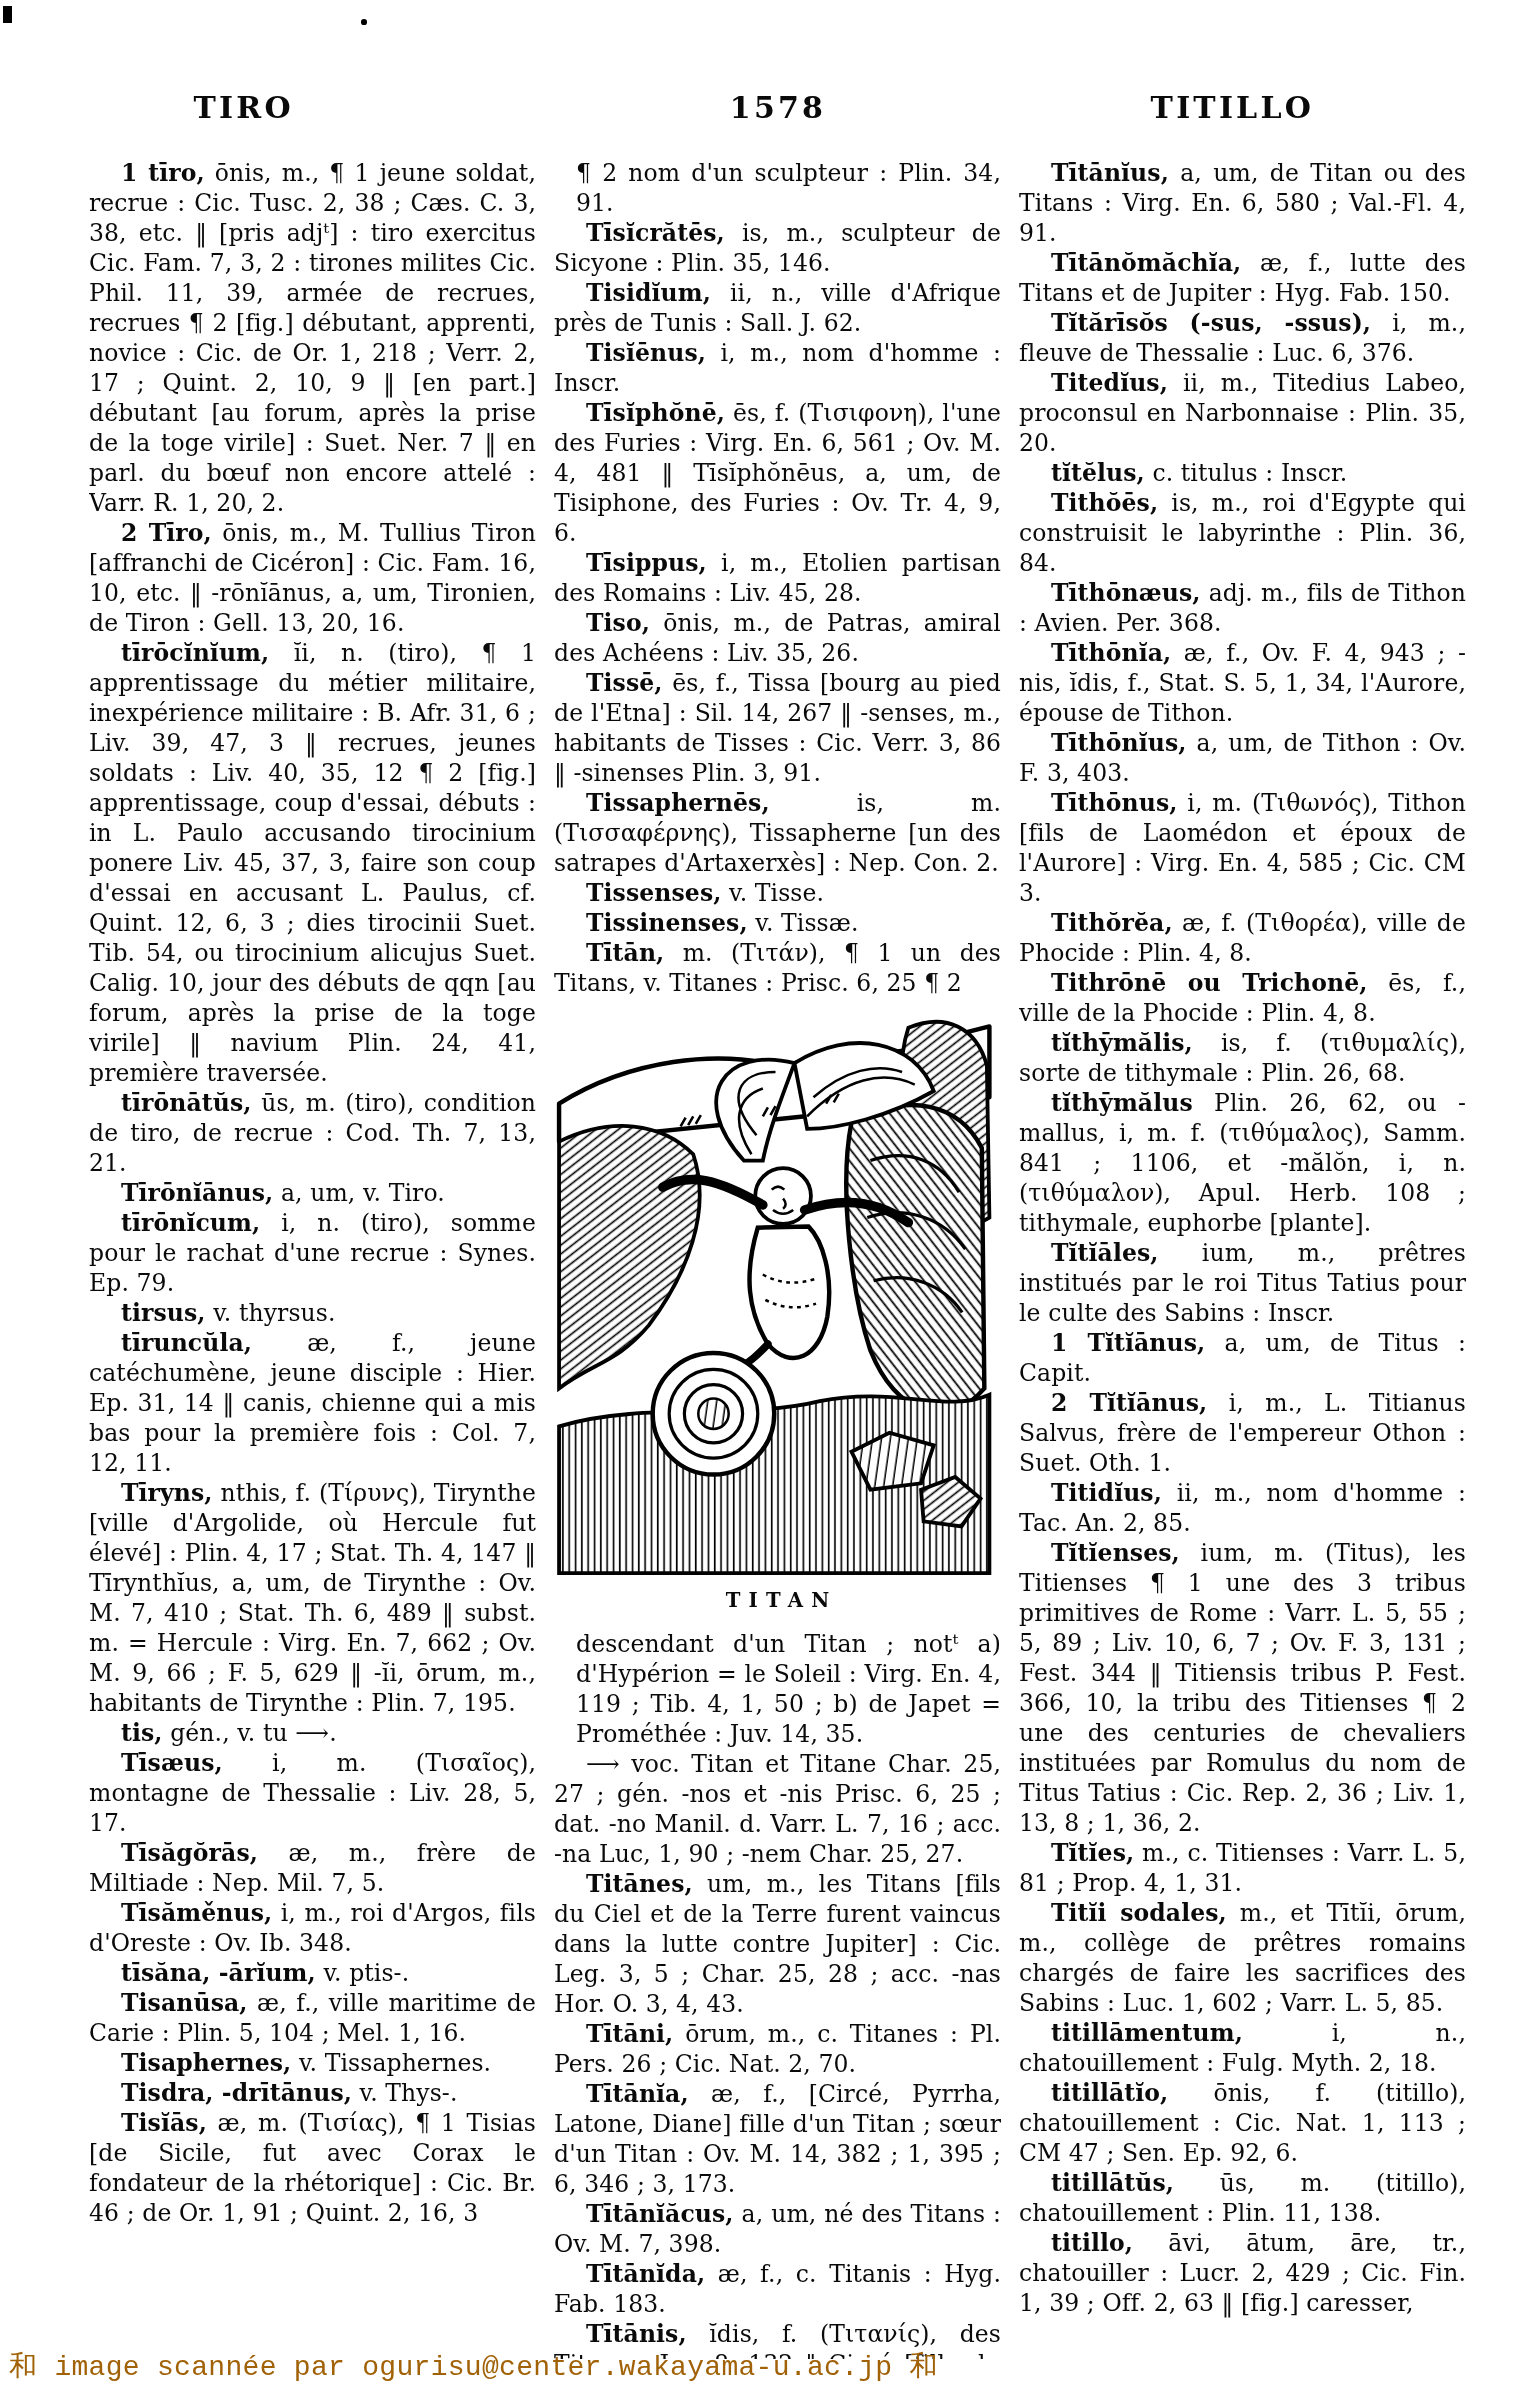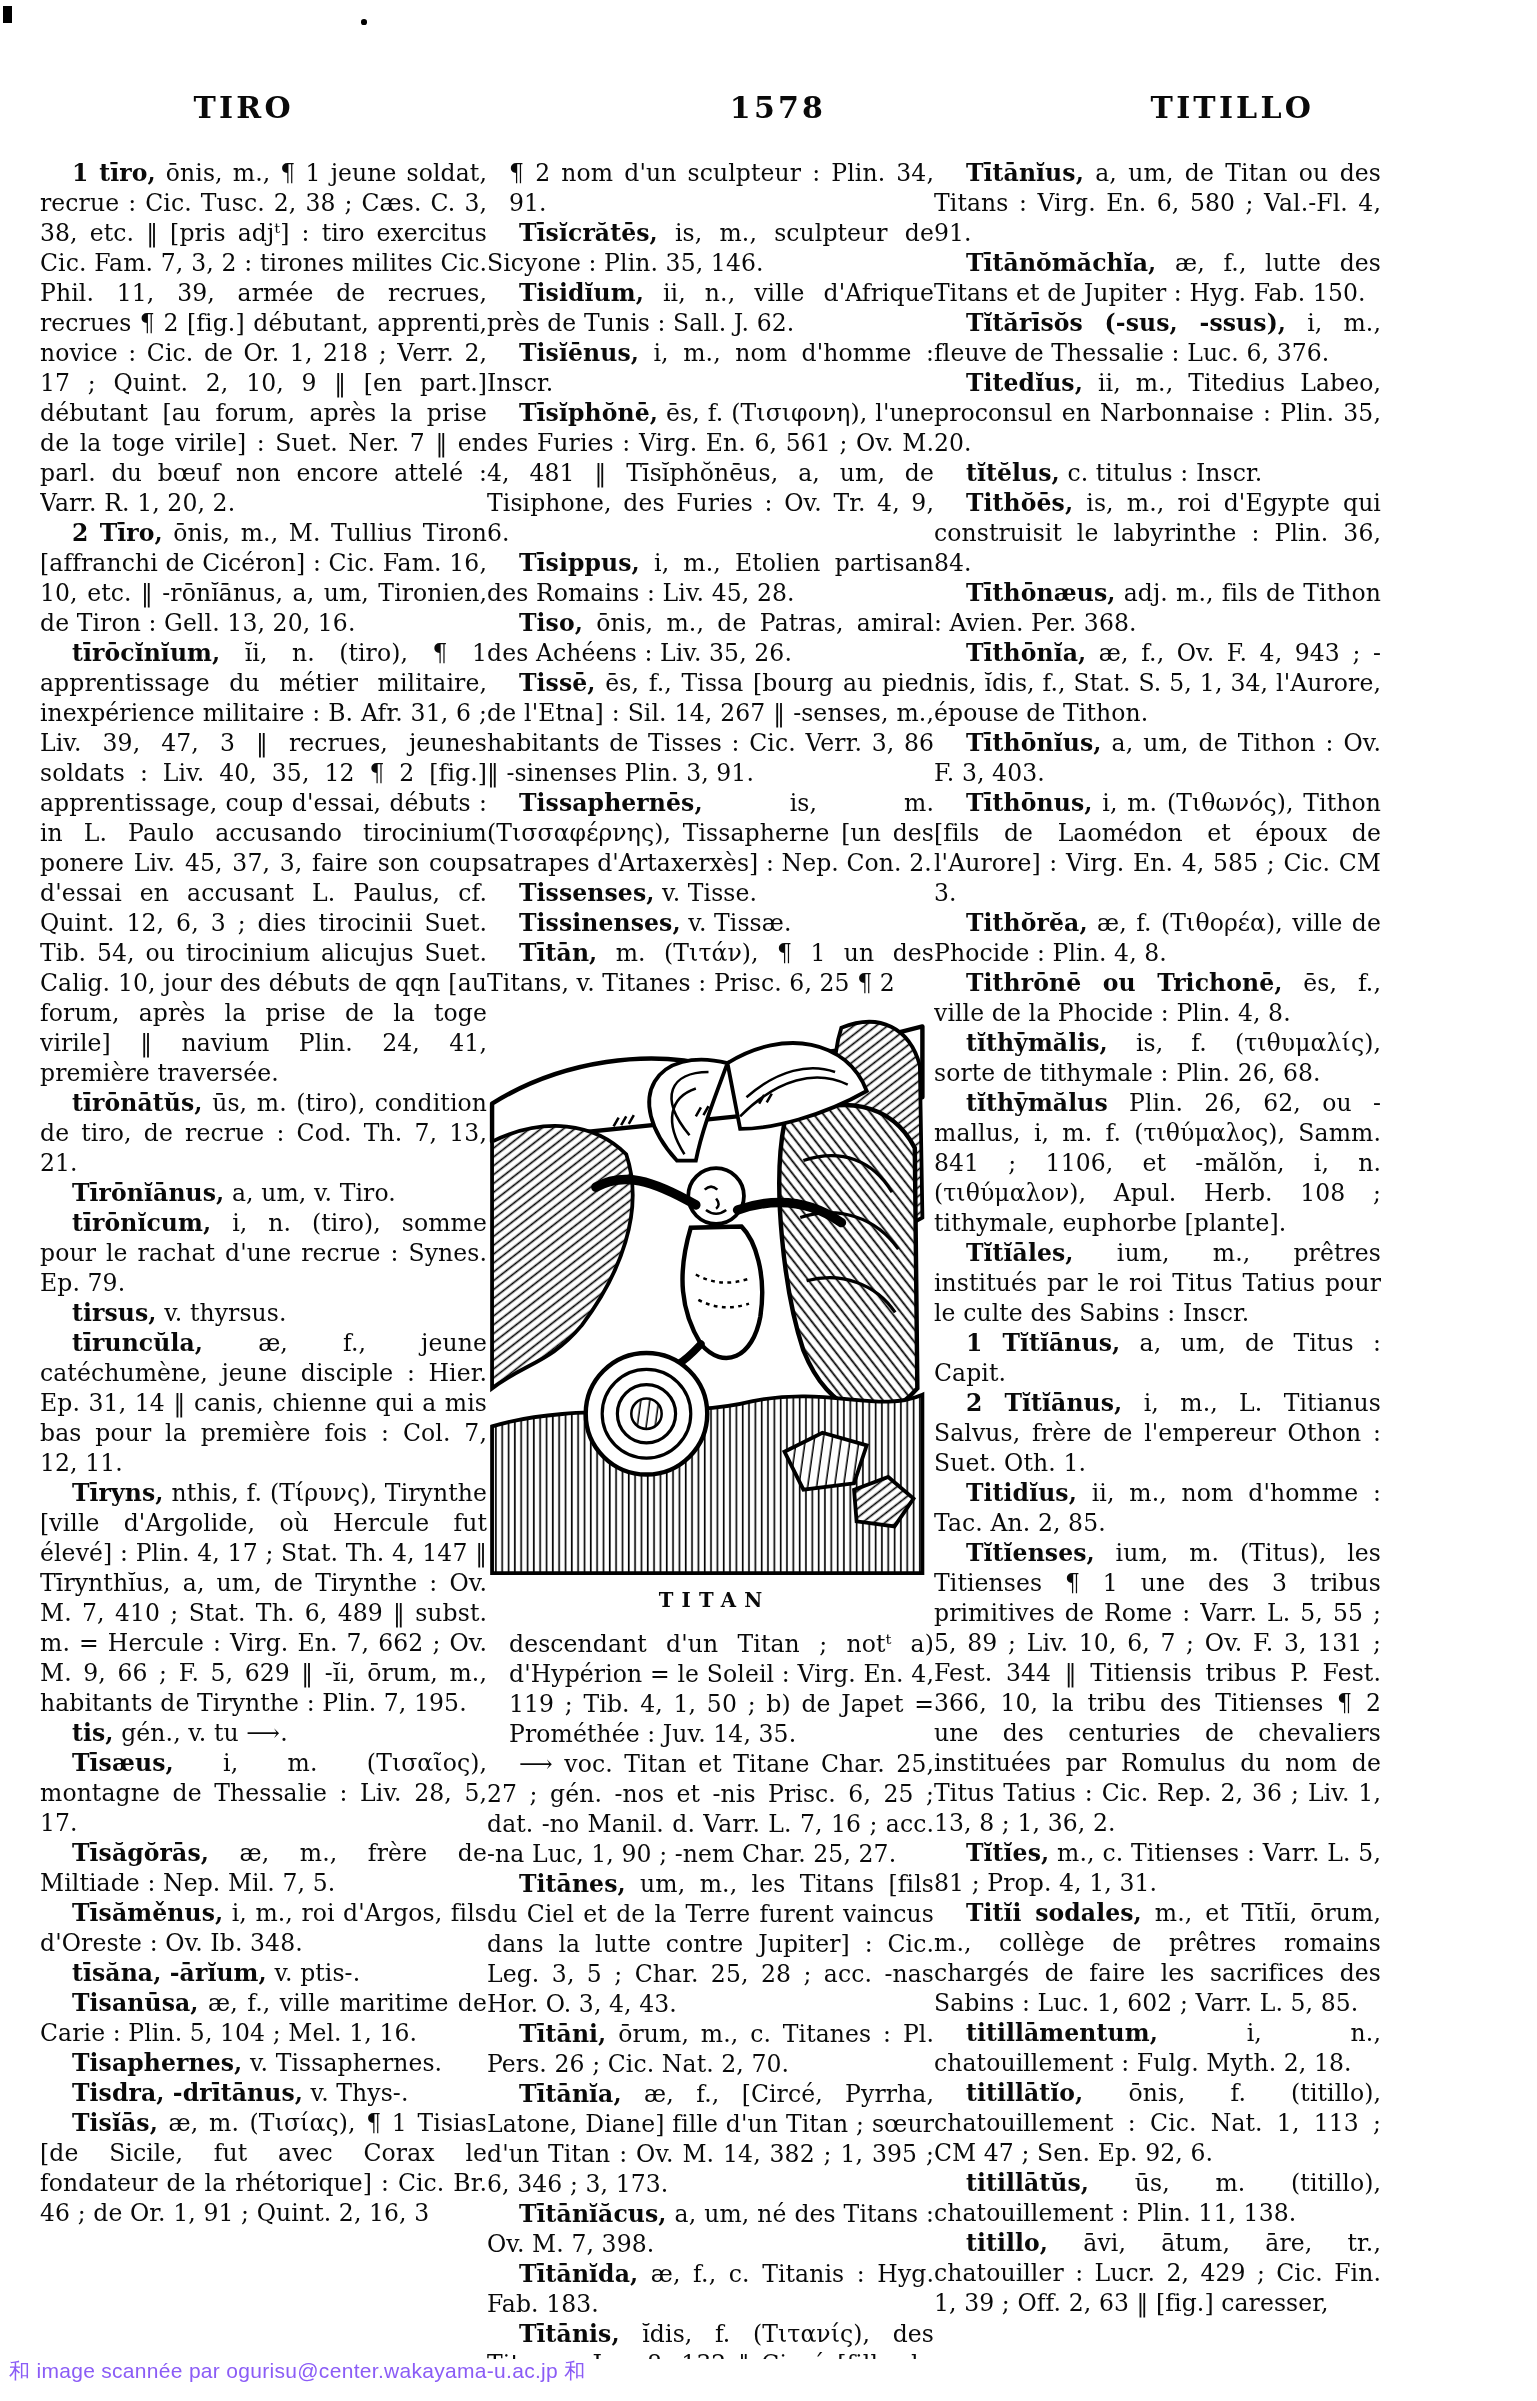"1 tīro, ōnis, m., ¶" .content { gap: none -> 18px; padding: 33px 70px 0 40px -> 33px 70px 0 89px }
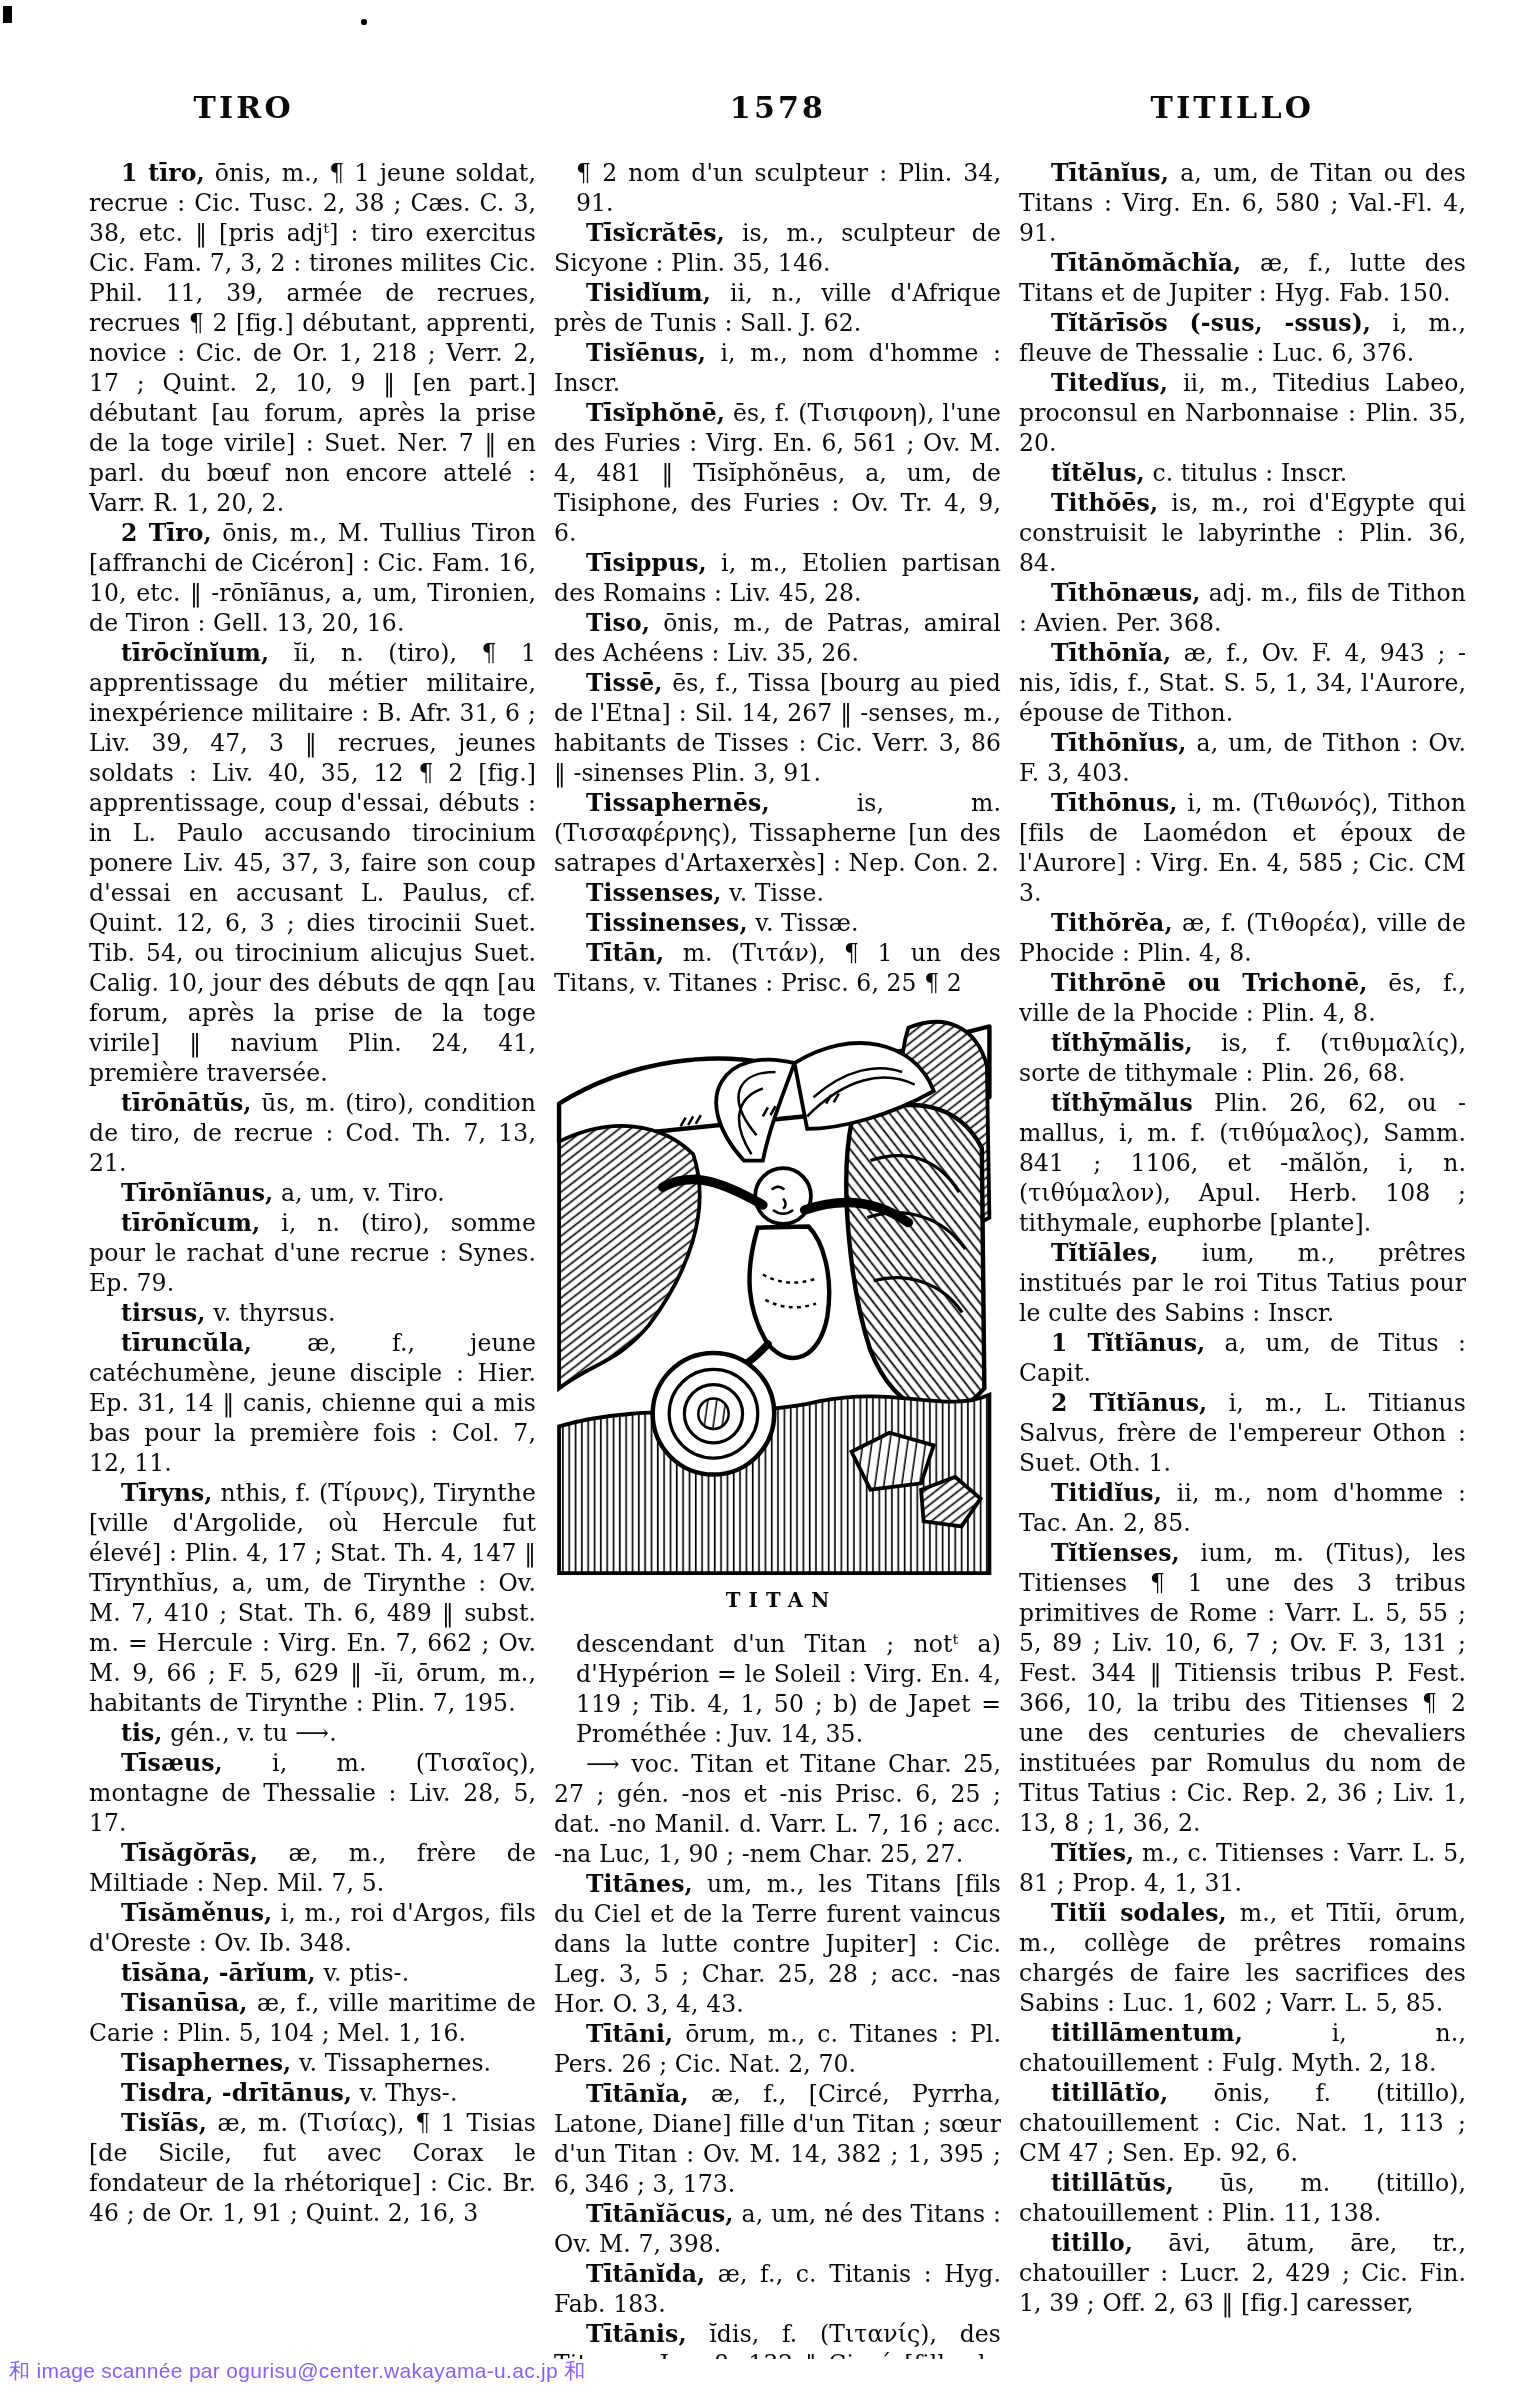"和 image scannée par" .scanline { color: #8b5cf6 -> #a16207; font-family: Liberation Sans, sans-serif -> Liberation Mono, monospace; font-size: 21px -> 28px }
